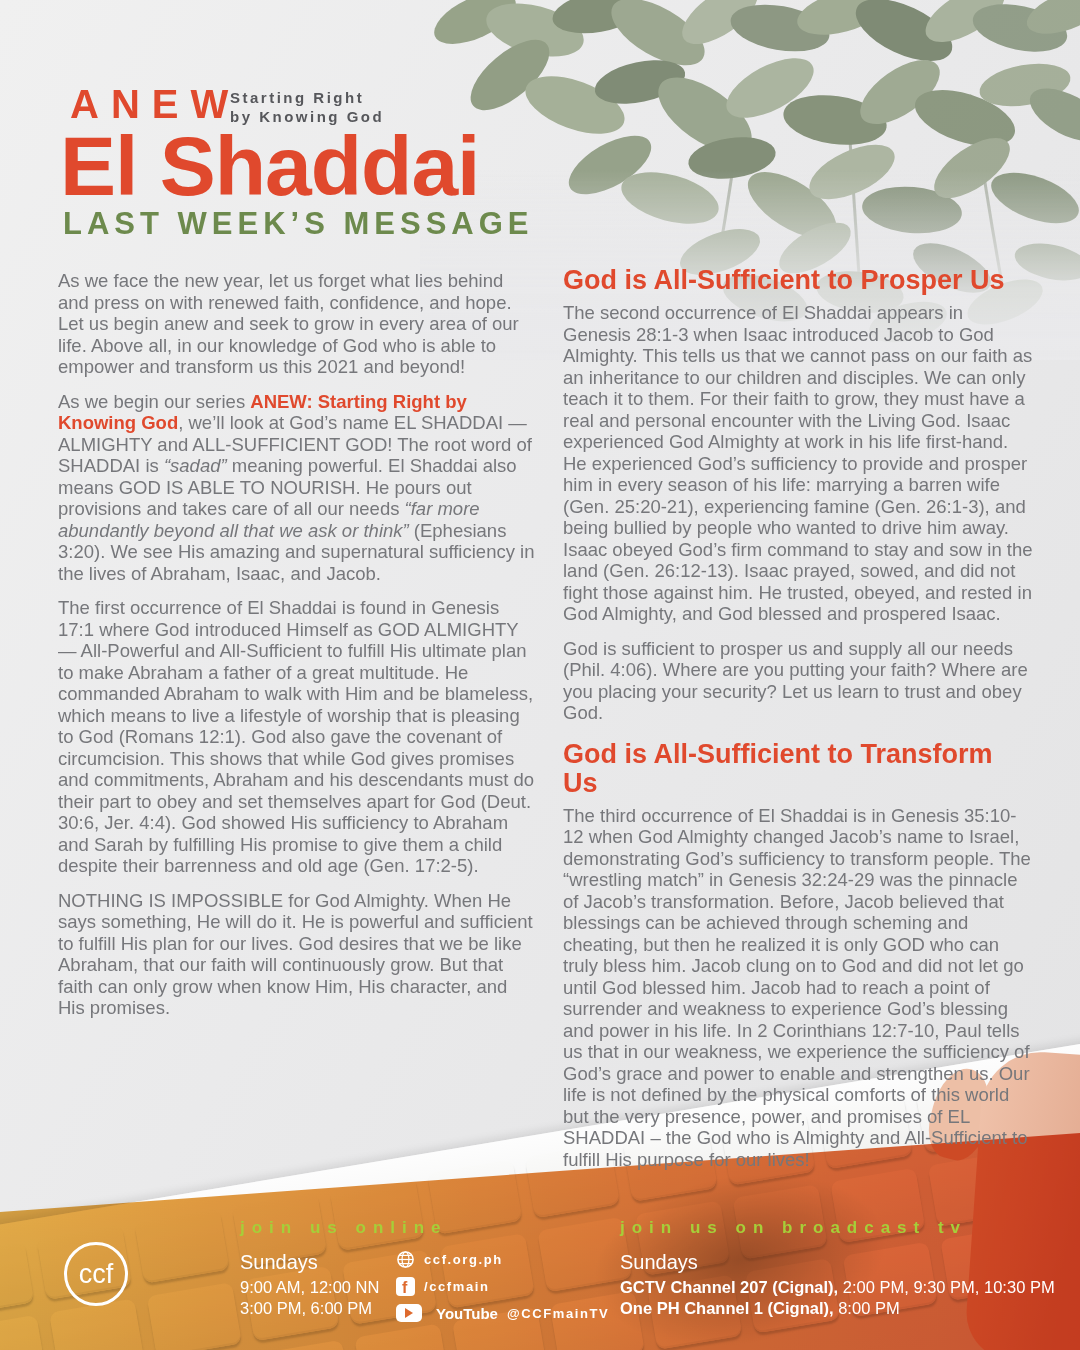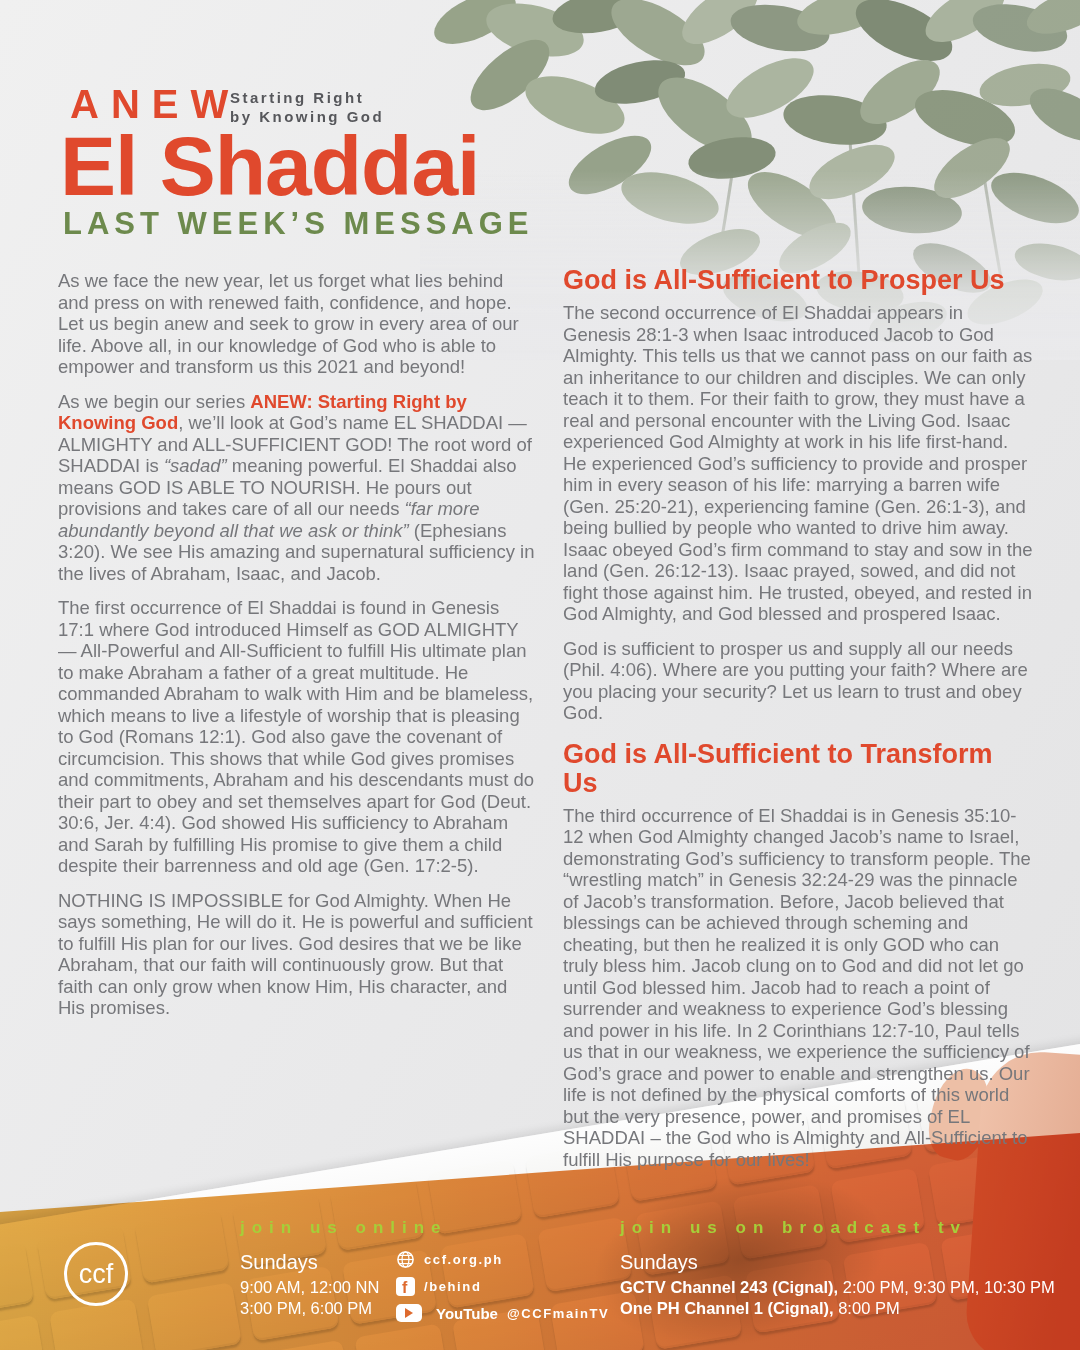"/behind" span { text: /behind -> /ccfmain }
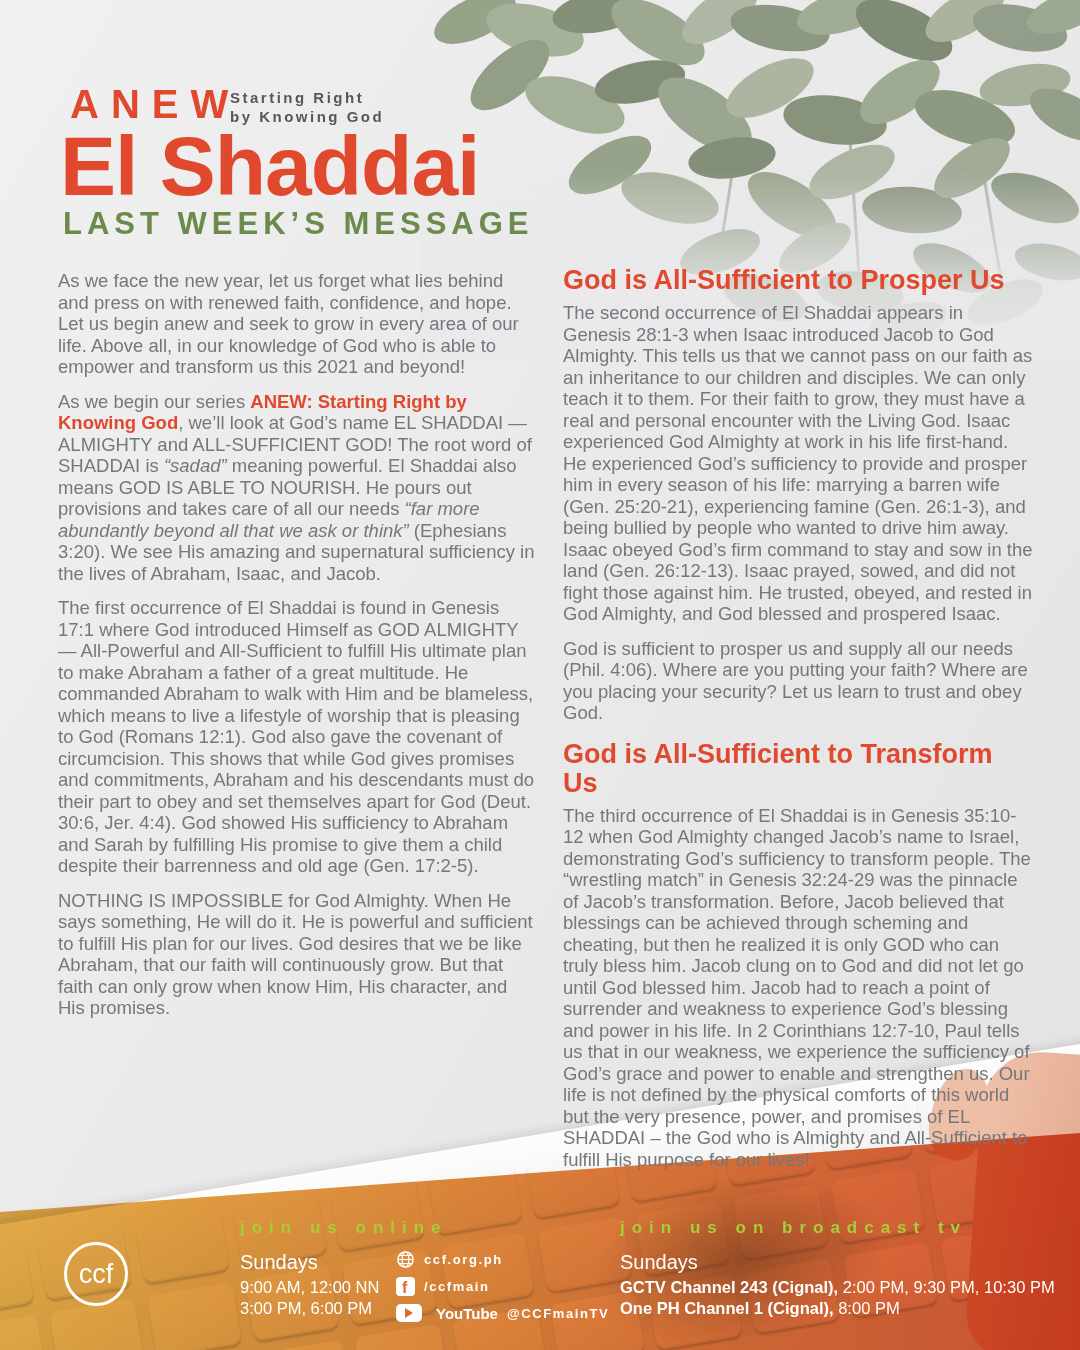"GCTV Channel 243 (Cignal)," span.b { text: 243 -> 207 }
